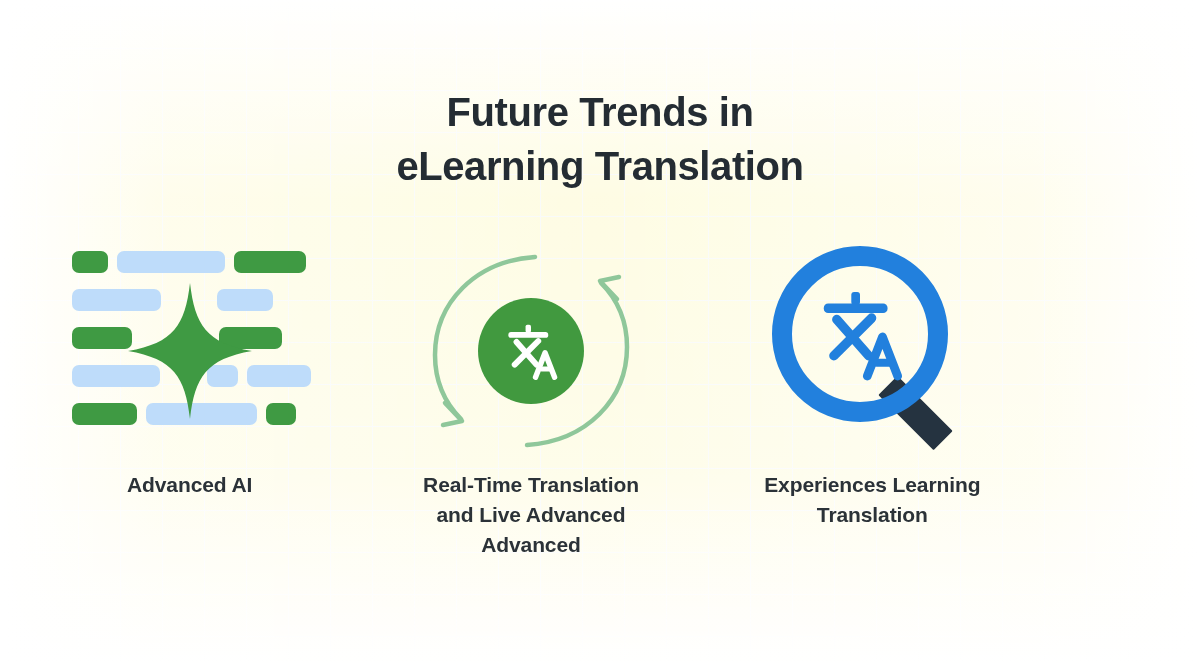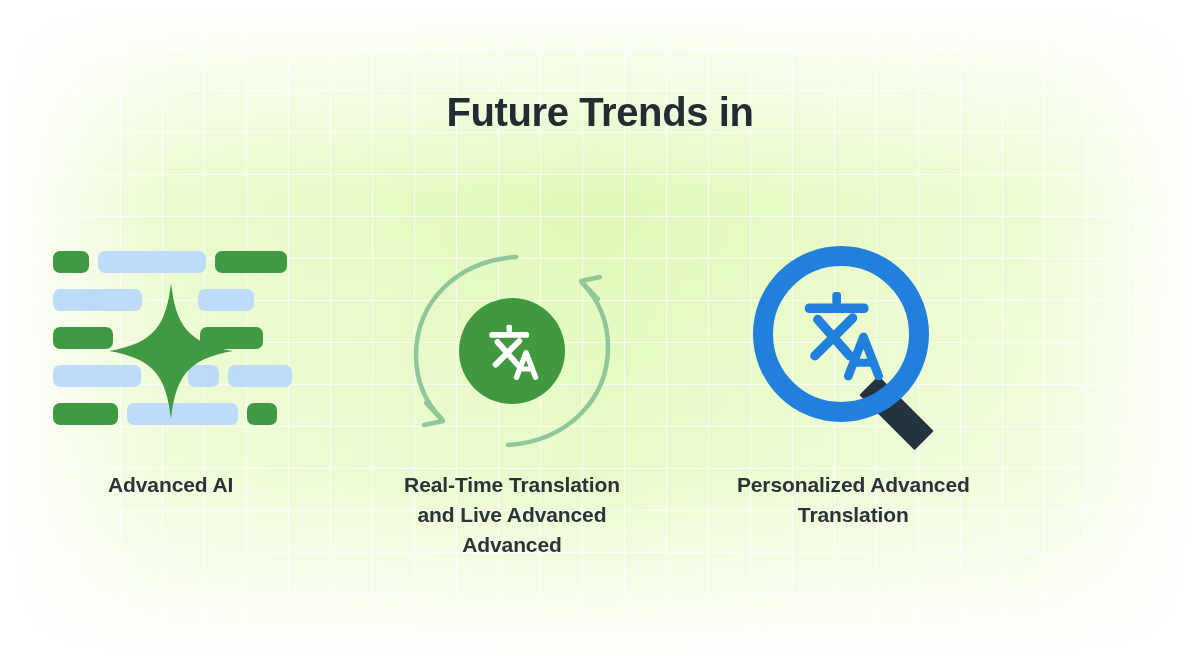"Future Trends in" #infographic { background: #bef264 -> #fef9c3 }
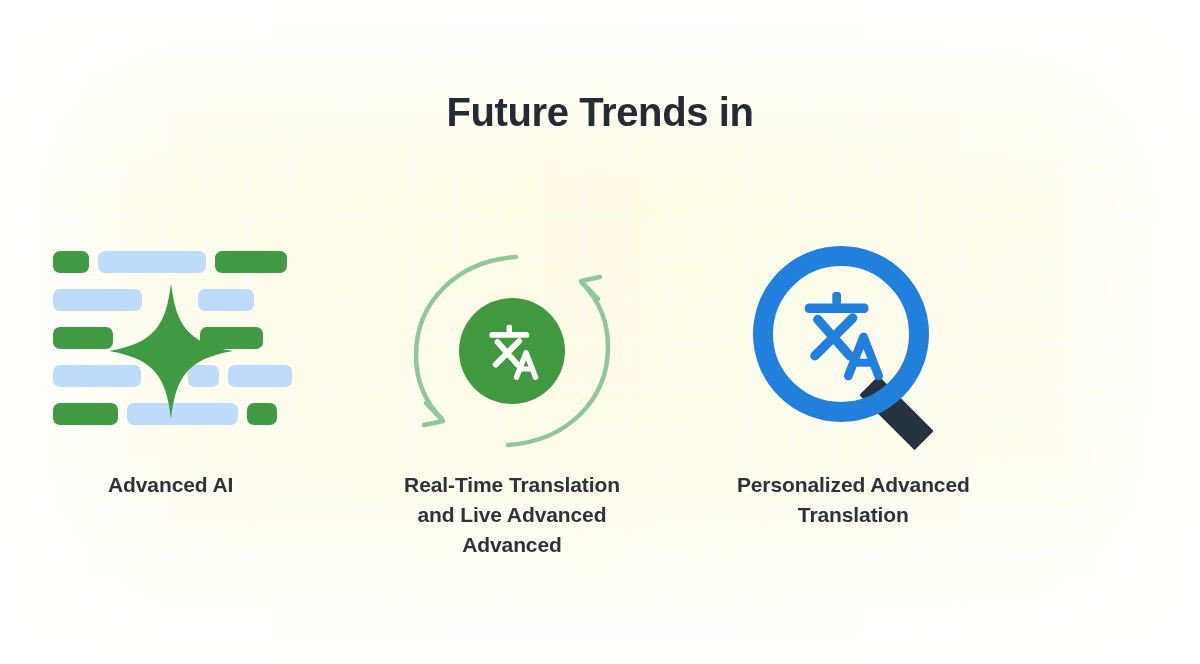"eLearning Translation" span.title-line { html: none -> <span>eLearning Translation</span> }
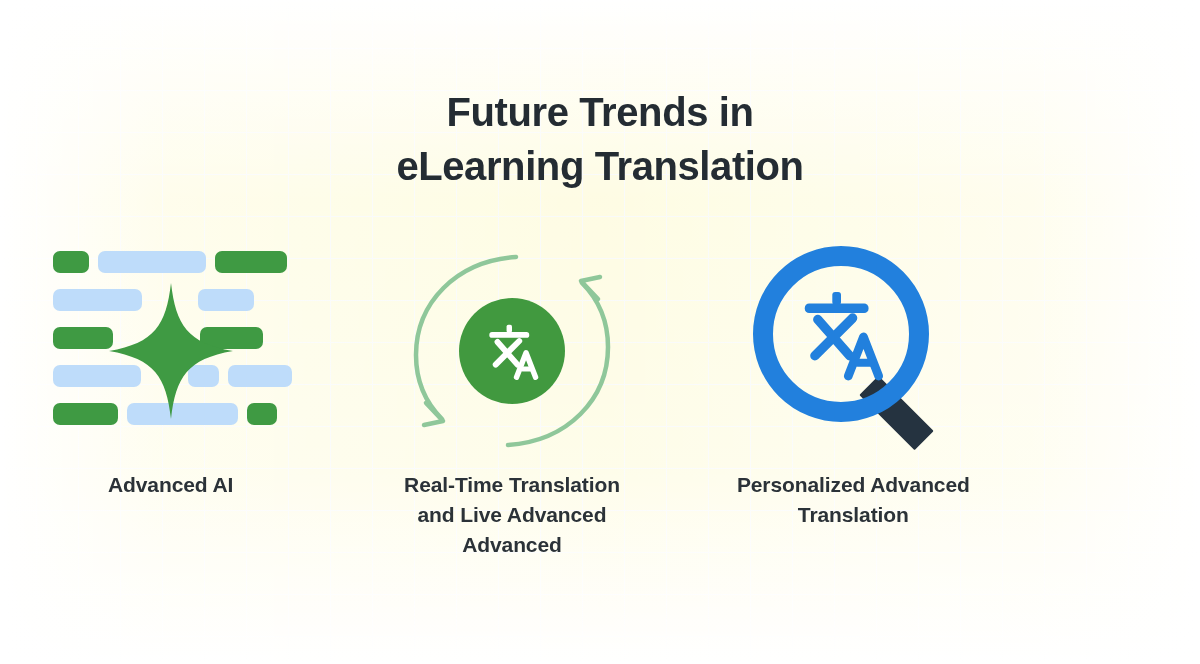"Advanced AI" #cards-row { padding-left: none -> 19px }
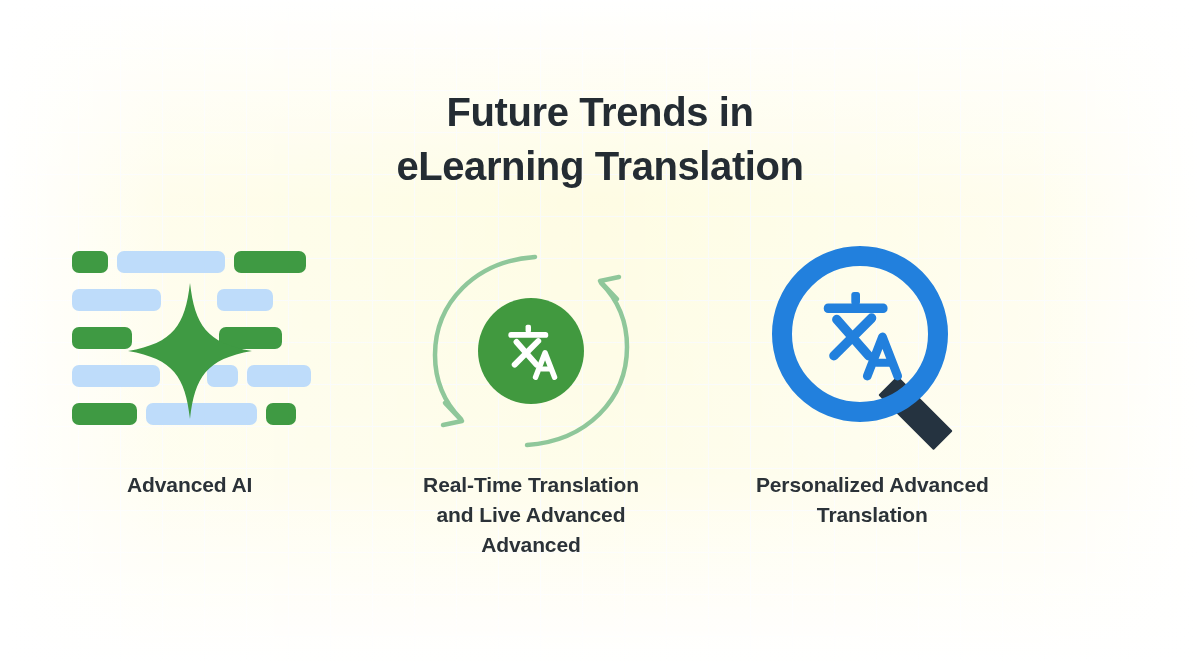"Personalized Advanced" div { text: Personalized Advanced -> Experiences Learning }
